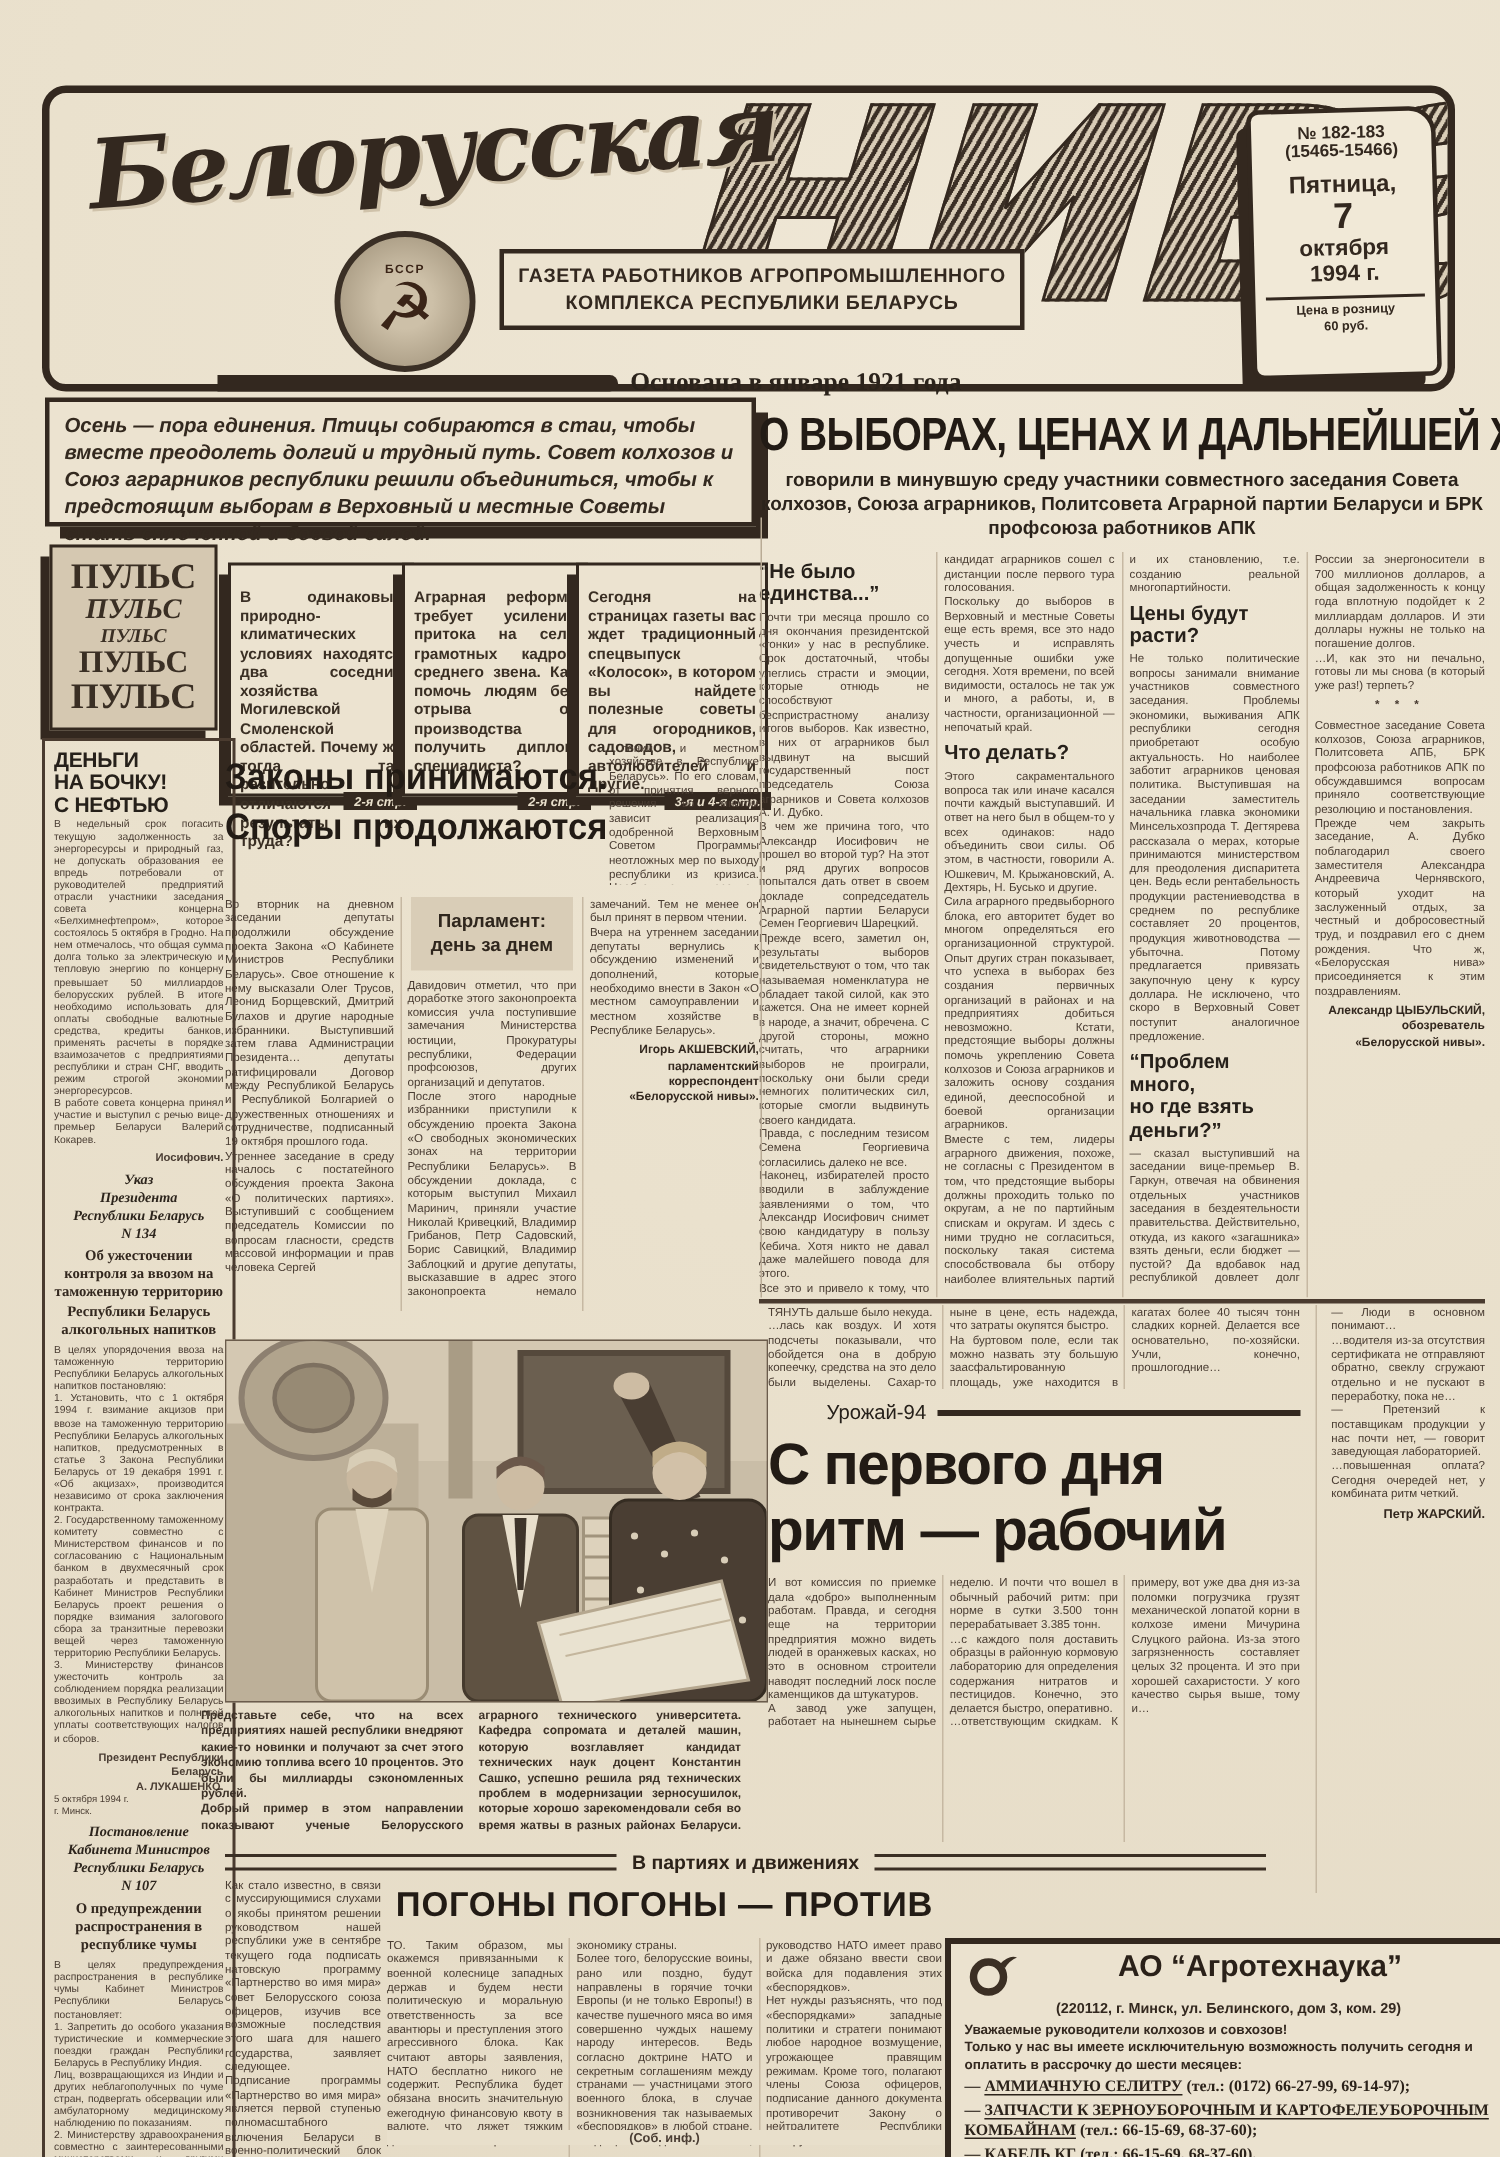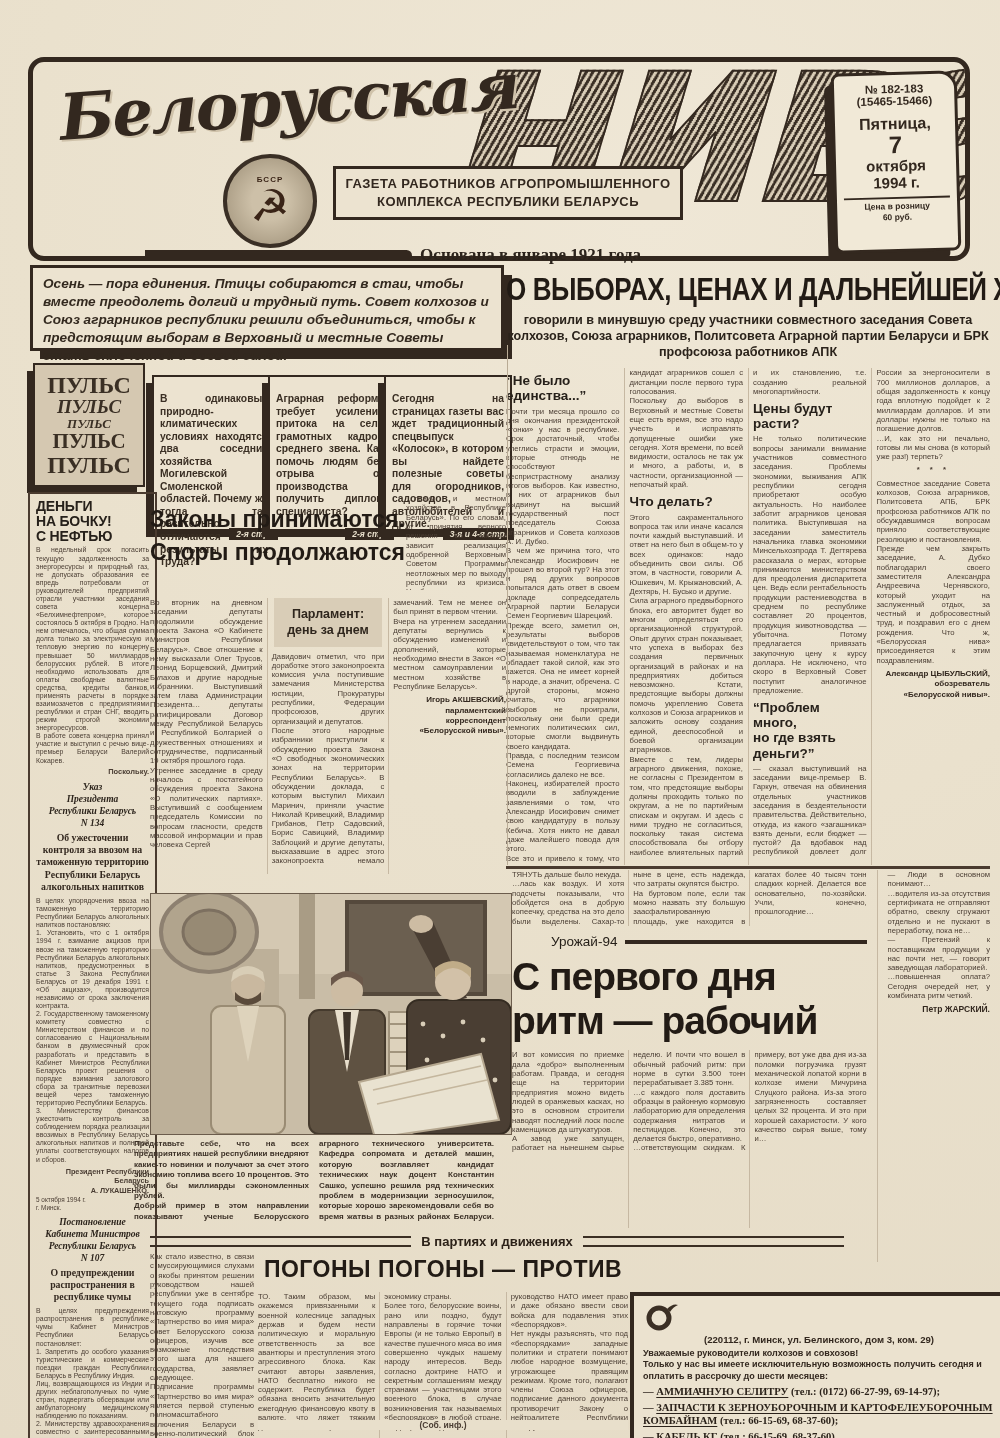"Поскольку." div.src { text: Поскольку -> Иосифович }
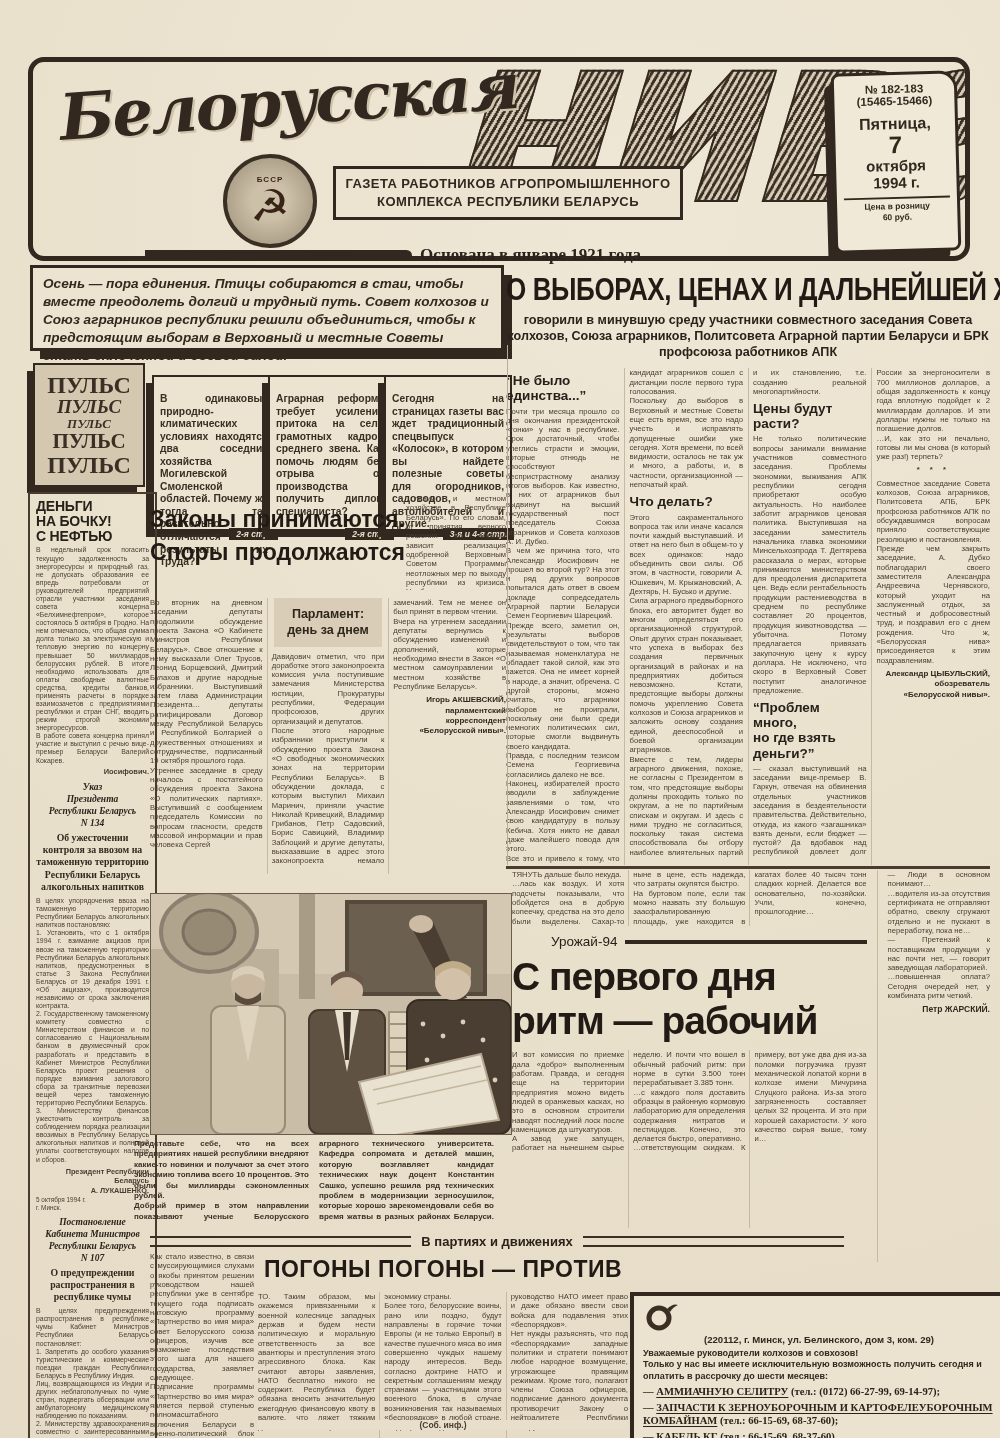"АО “Агротехнаука”" div.ttl { html: none -> <div>АО “Агротехнаука”</div> }
